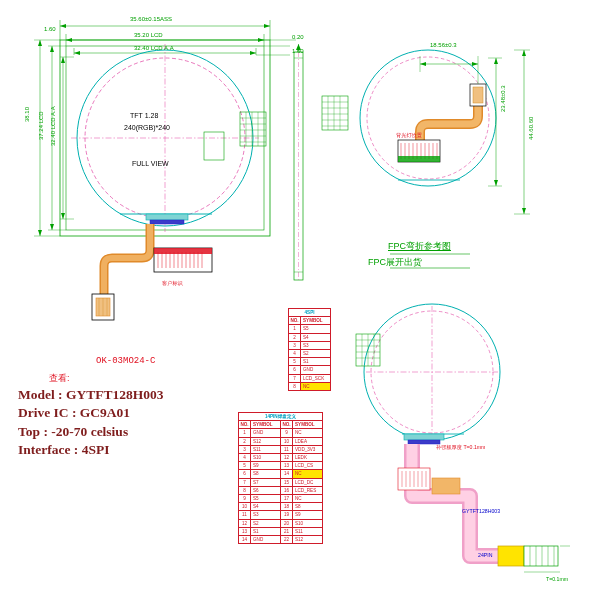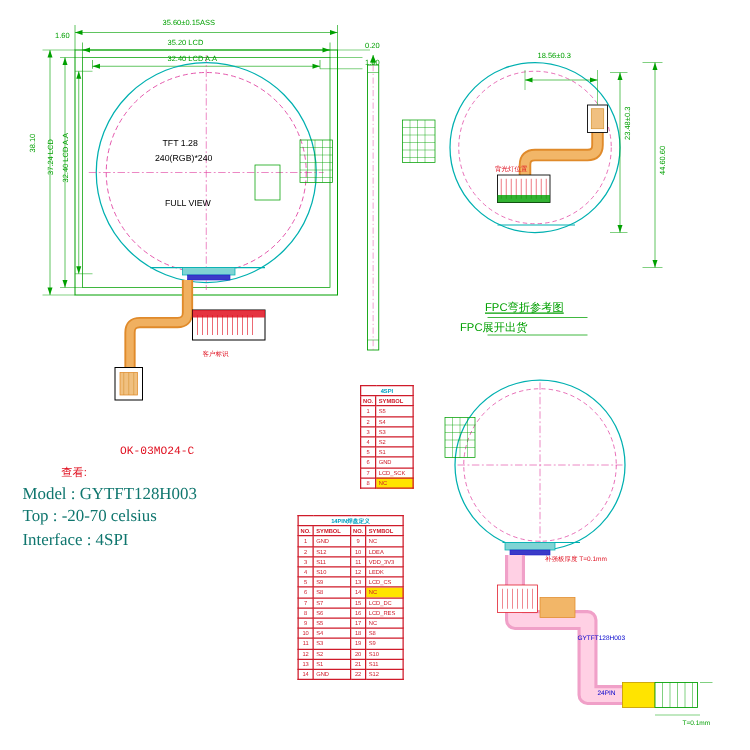"Model : GYTFT128H003" .spec { color: #0f766e -> #7f1d1d; font-weight: none -> bold }
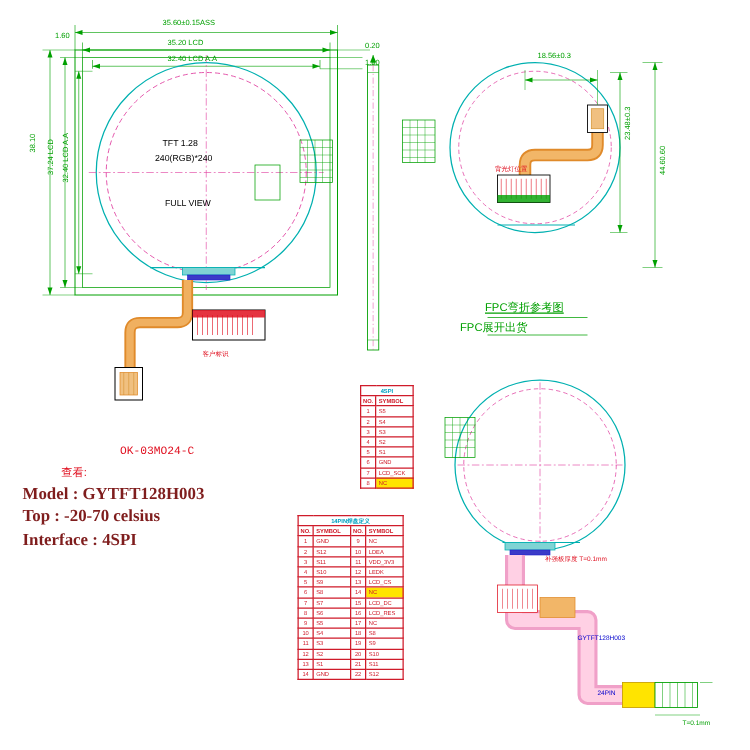"Drive IC : GC9A01" div { html: none -> <div>Drive IC : GC9A01</div> }
